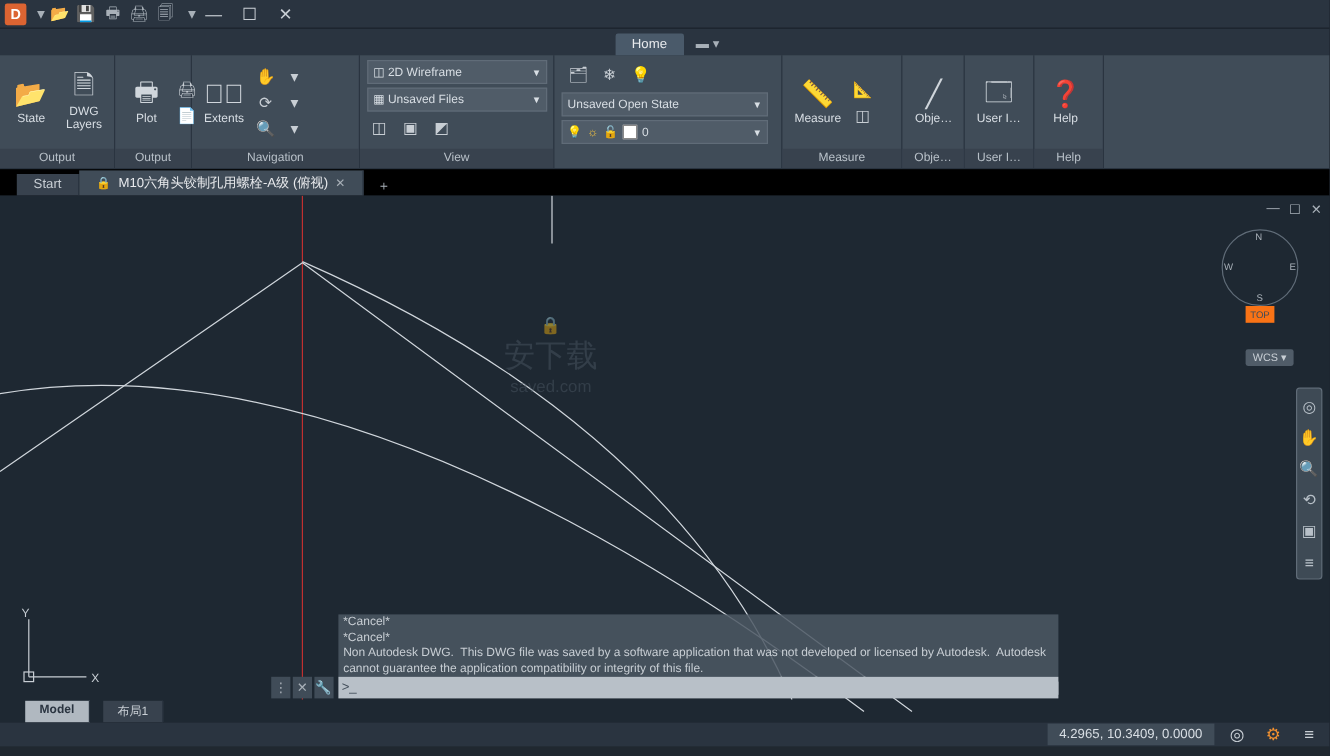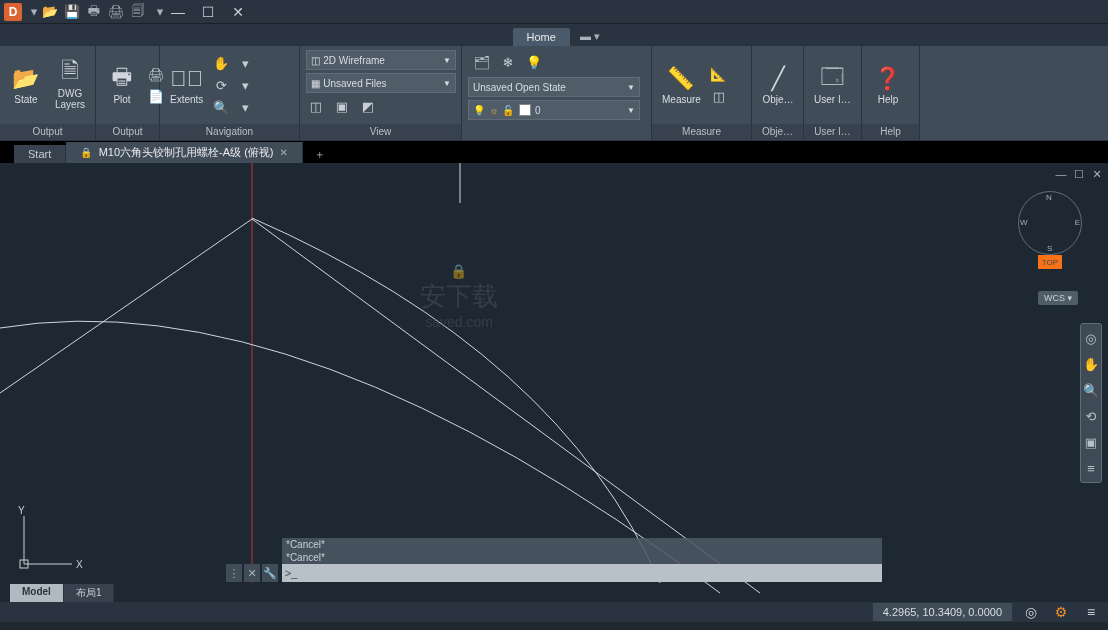"Non Autodesk DWG. This DWG" div { html: none -> <div>Non Autodesk DWG. This DWG file was saved by a software application that was not developed or licensed by Autodesk. Autodesk cannot guarantee the application compatibility or integrity of this file.</div> }
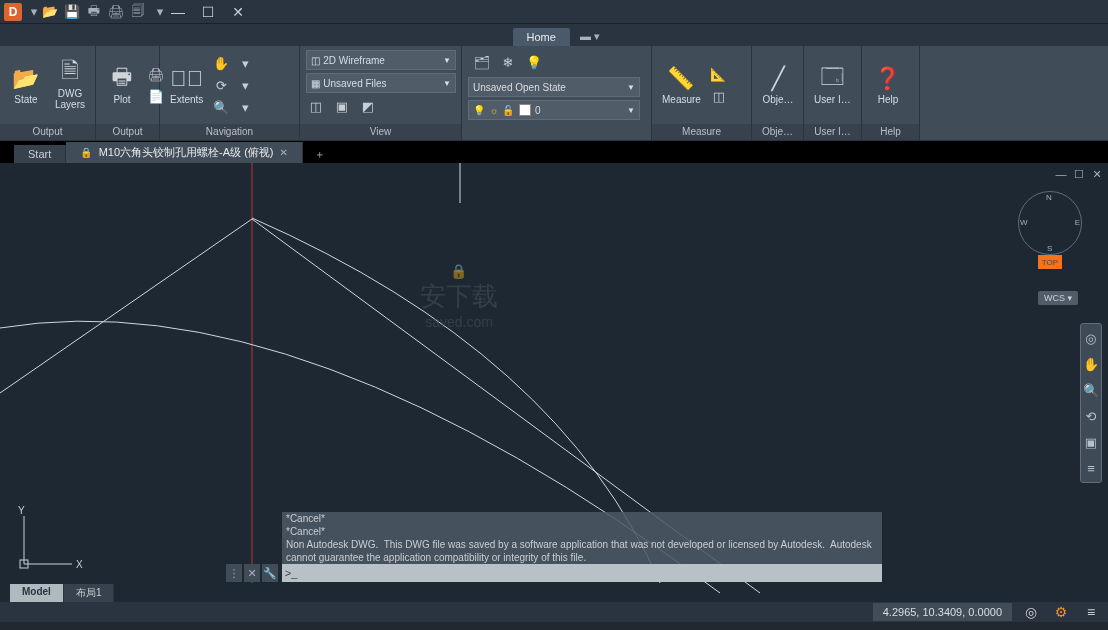"Model" .layouttab { margin-left: none -> 11px }
